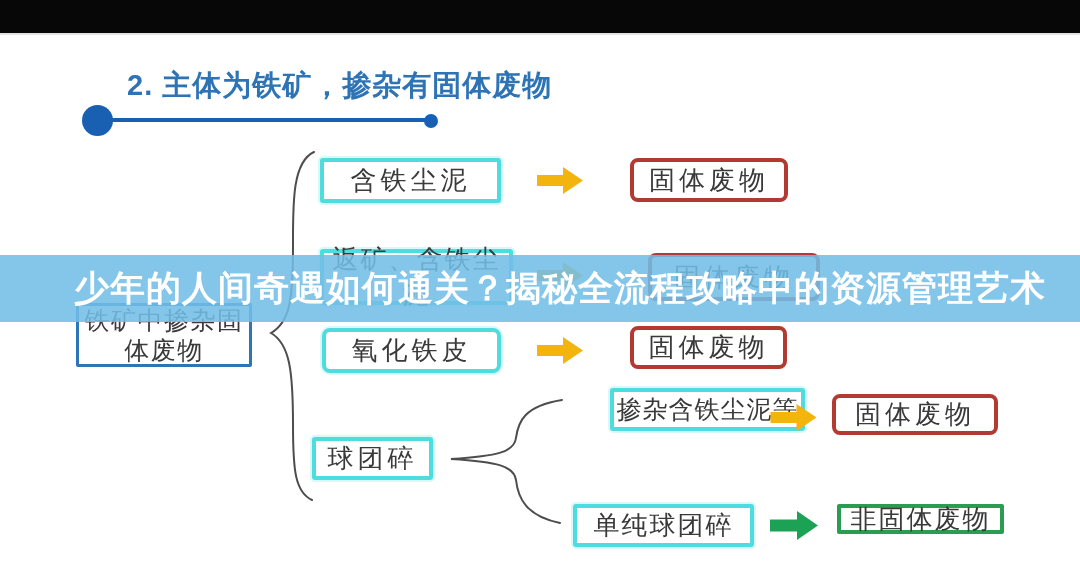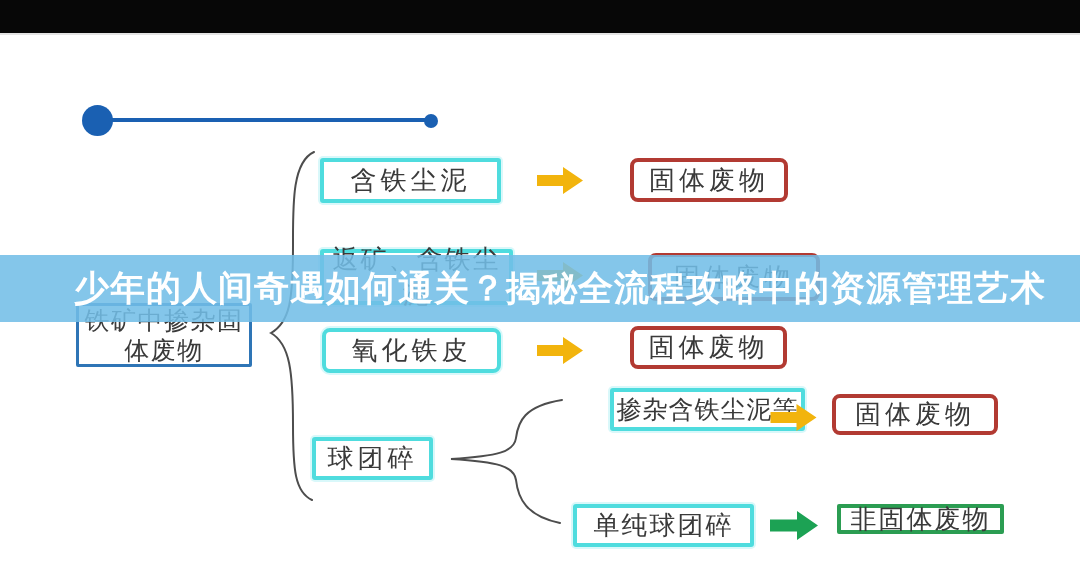"2. 主体为铁矿，掺杂有固体废物" div.title { html: none -> <div>2. 主体为铁矿，掺杂有固体废物</div> }
